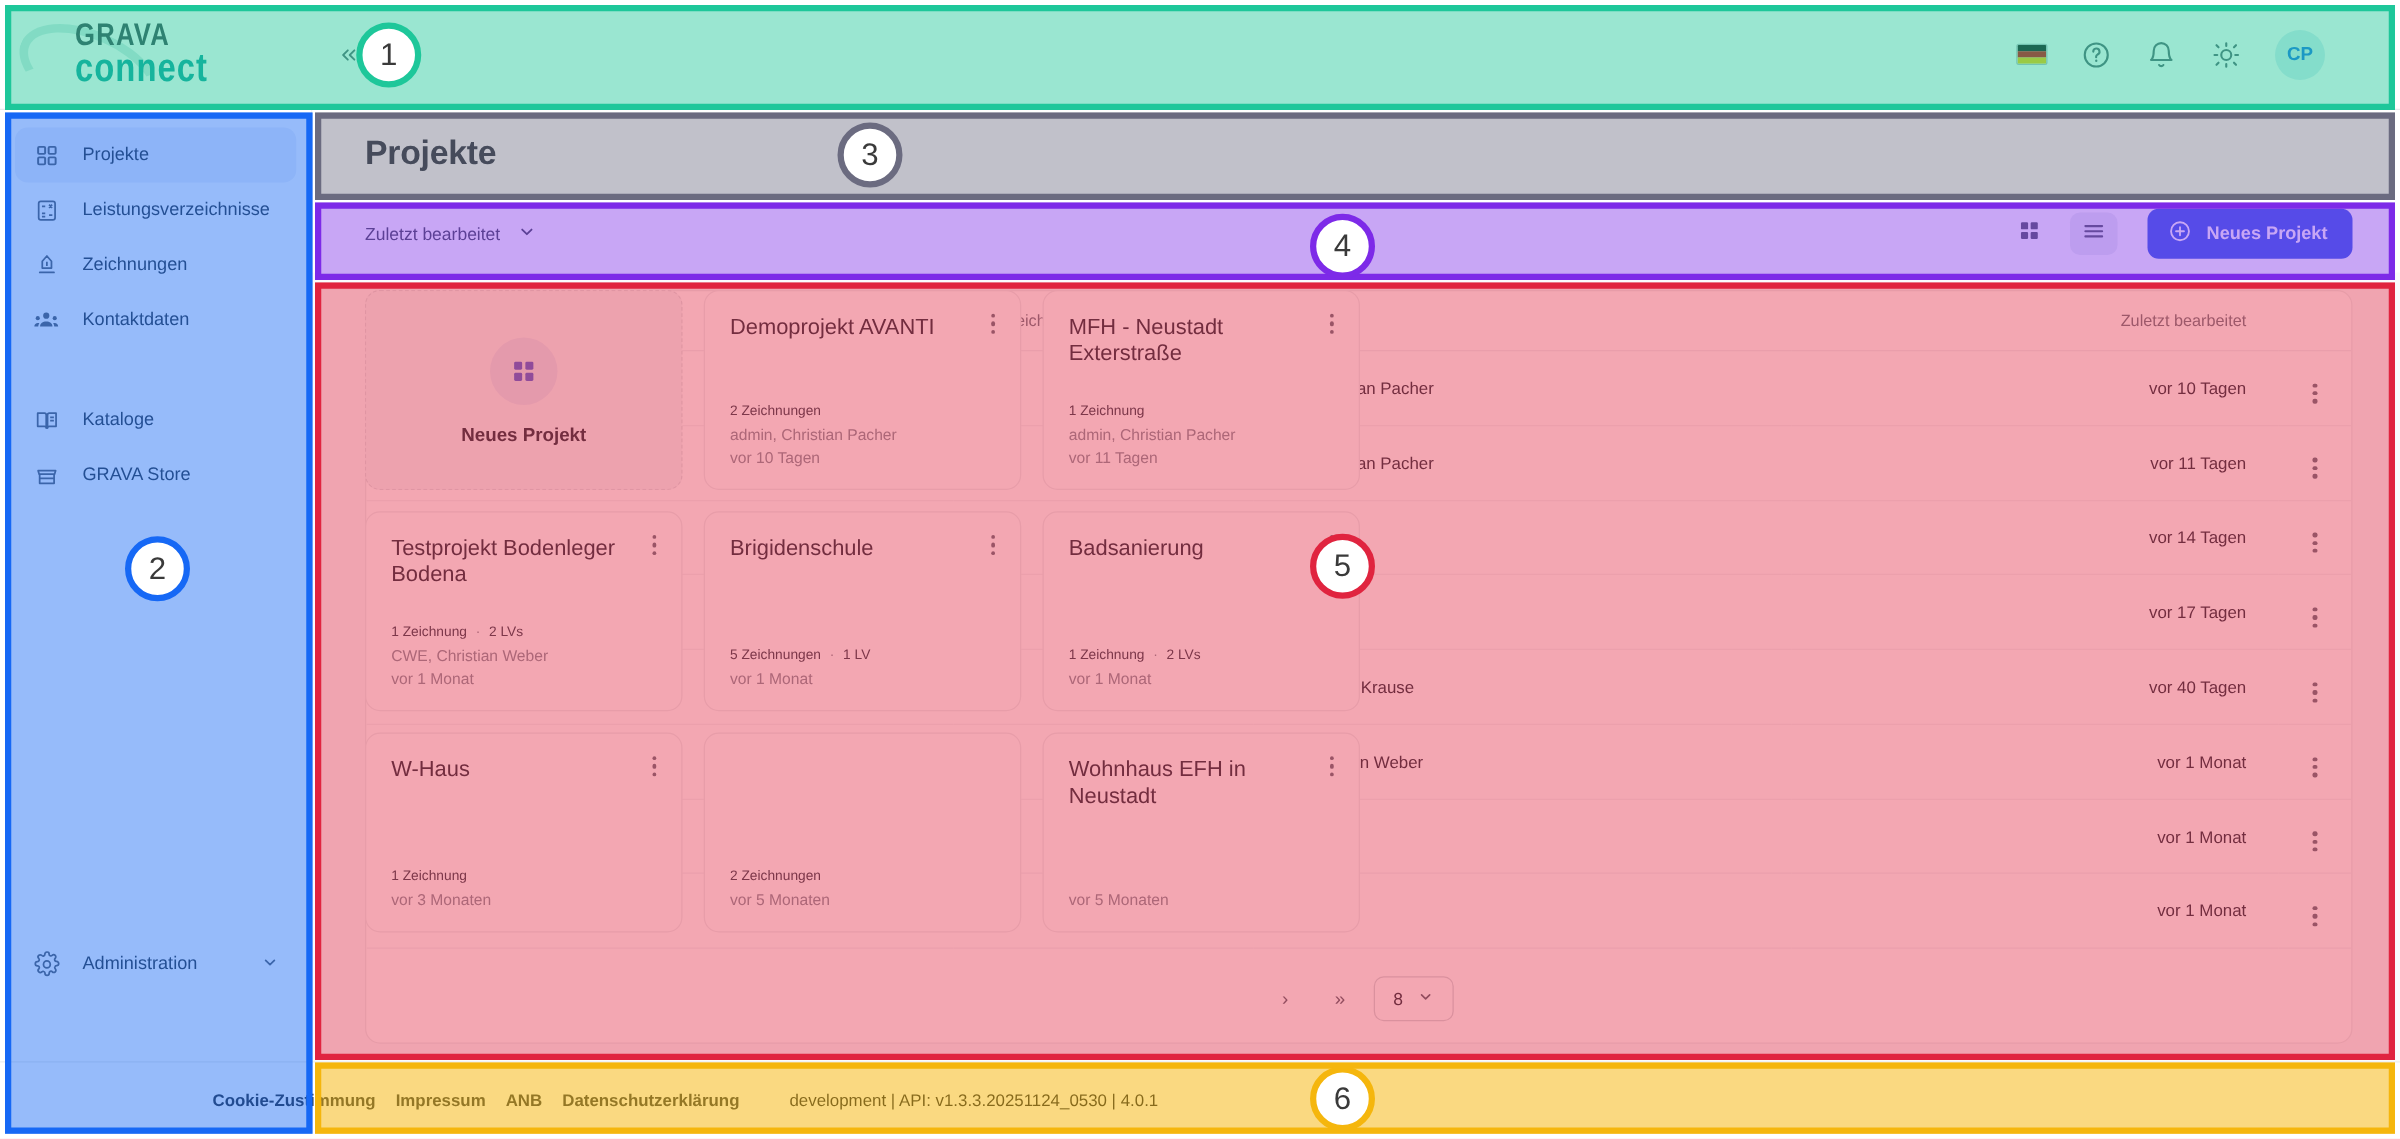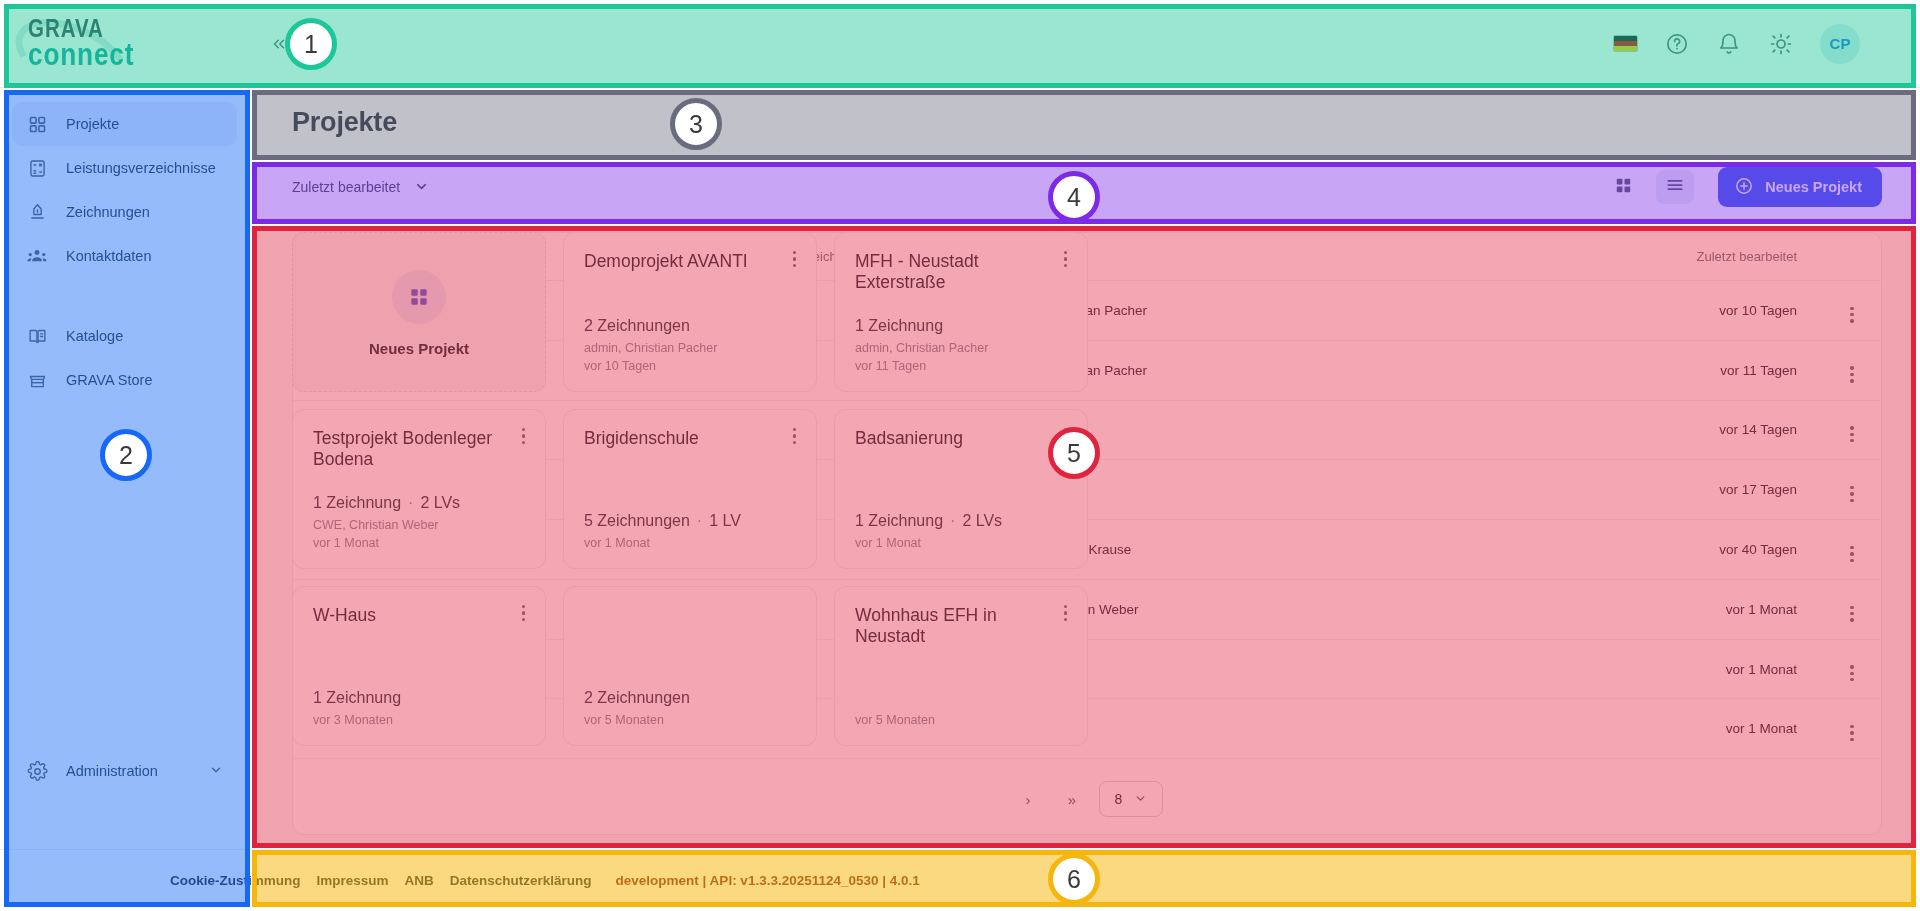"GRAVA" .brand { padding-left: 28px -> 60px }
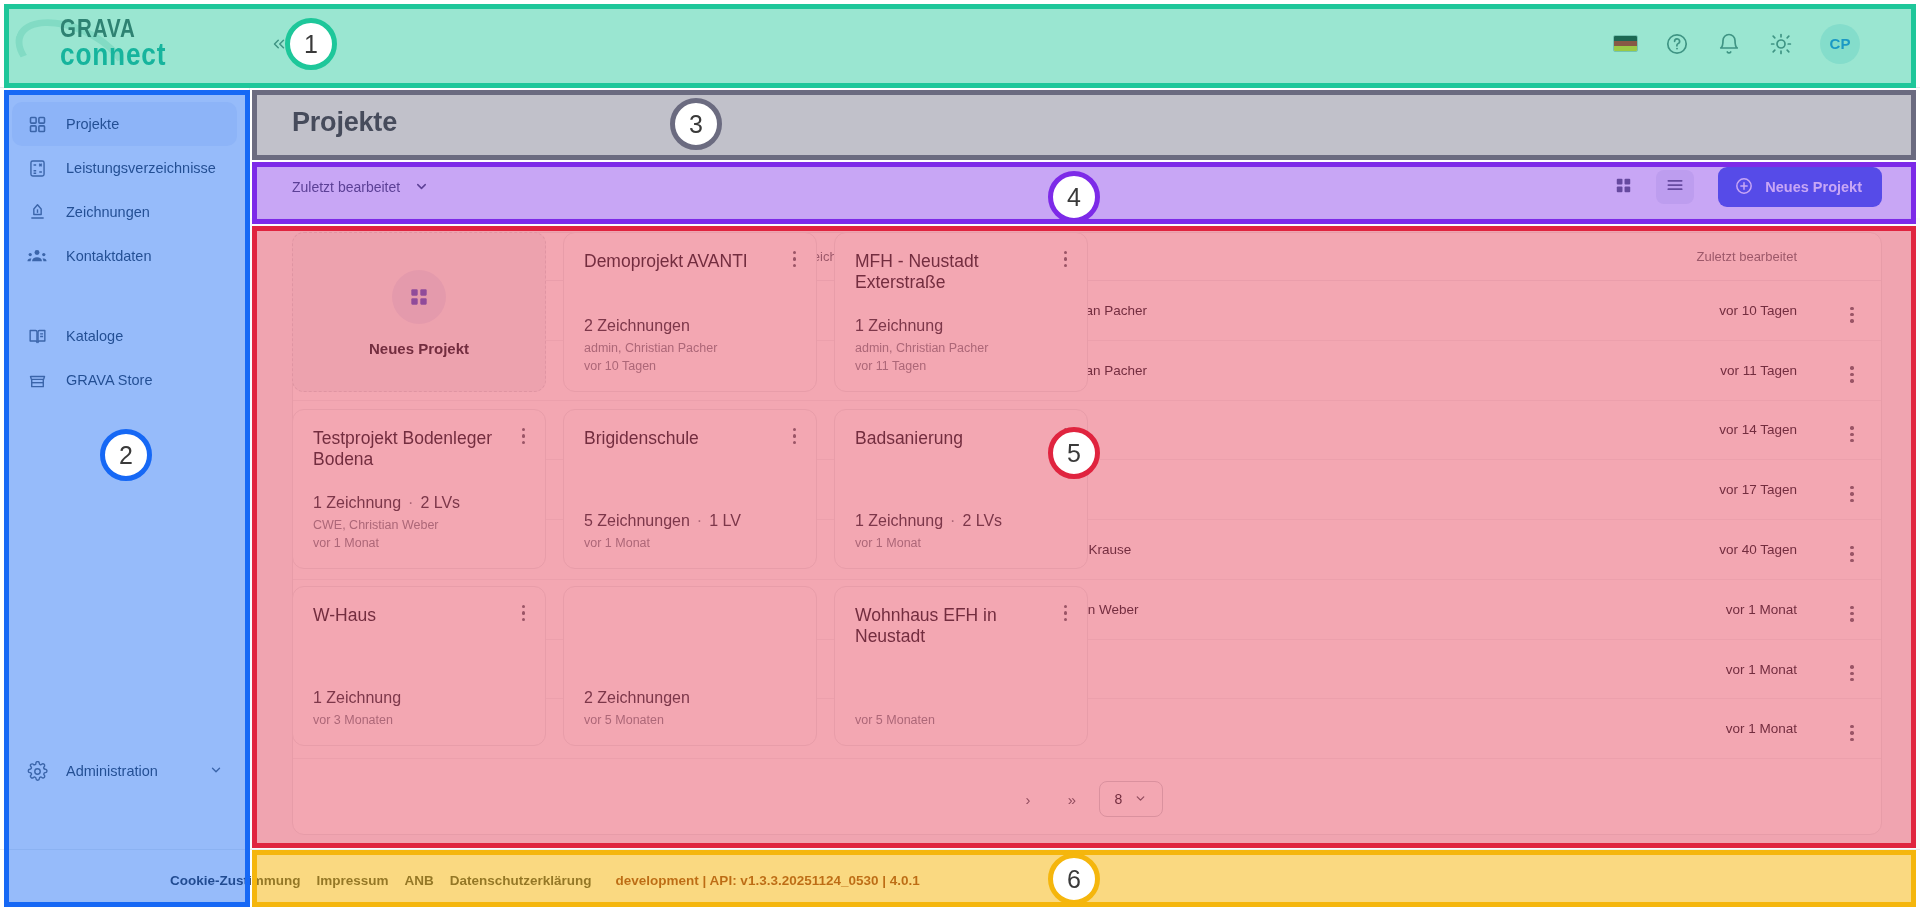"2 Zeichnungen" .meta-1 { font-size: 16px -> 11px }
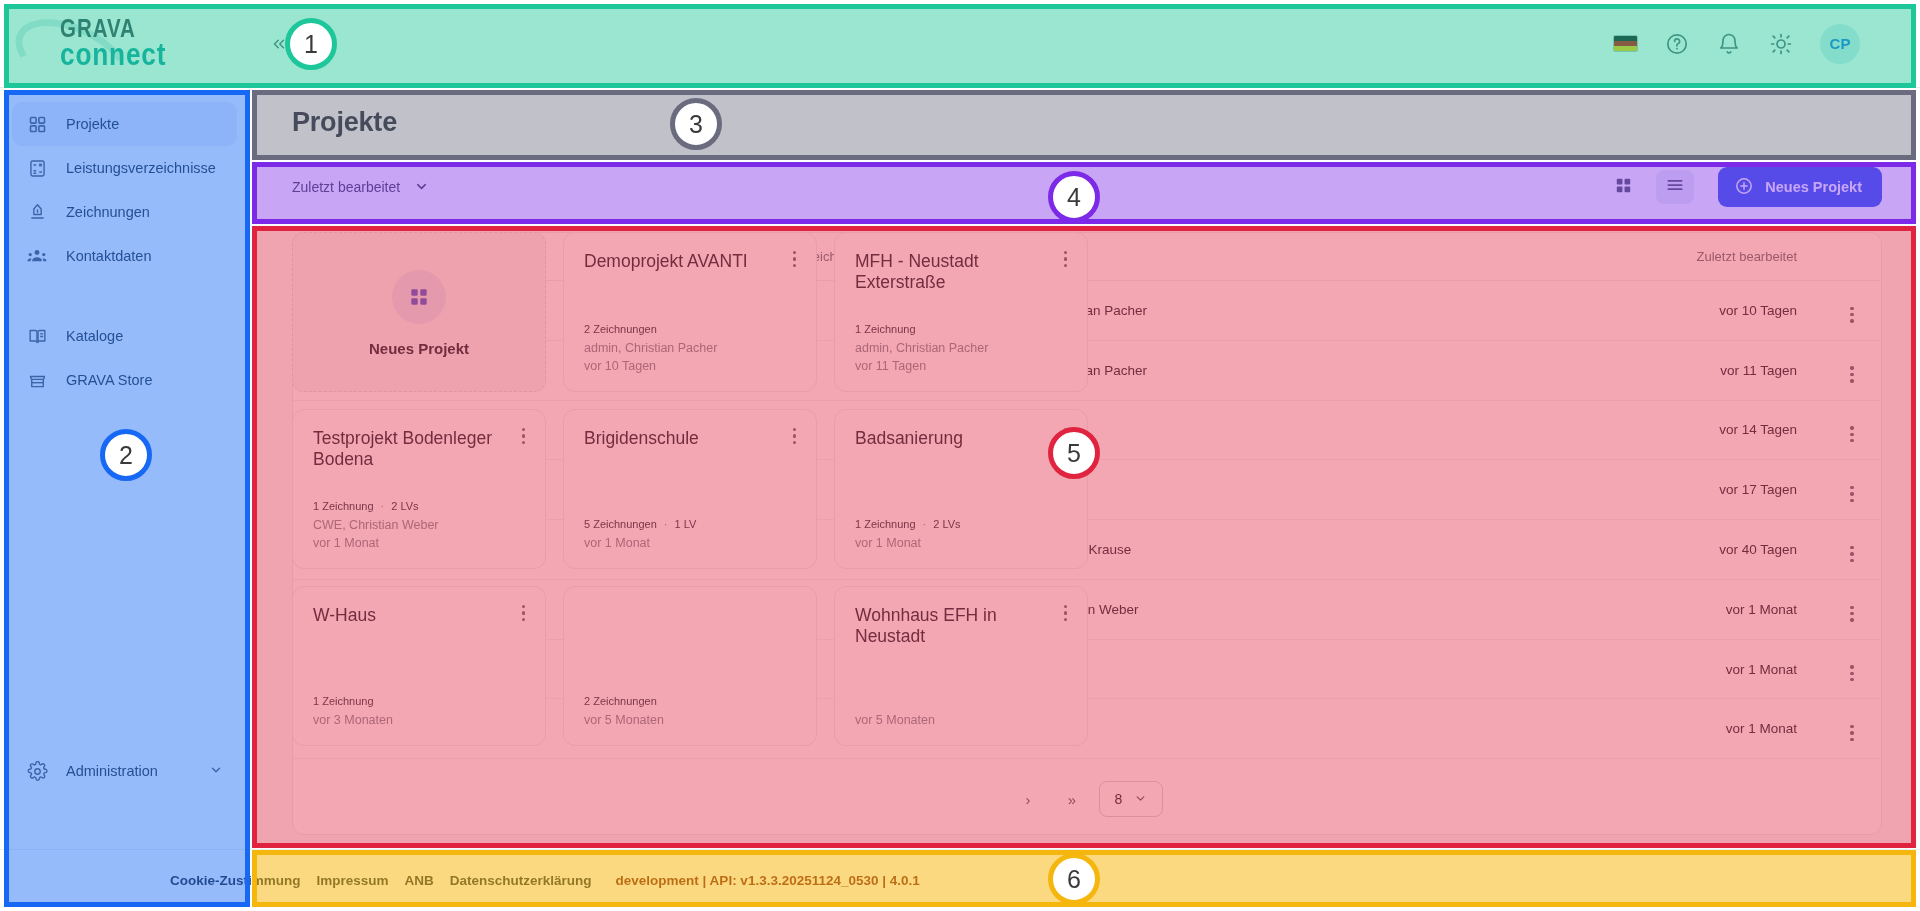"development | API: v1.3.3.20251124_0530" .footer .ver { color: #7f1d1d -> #0f172a; font-weight: 700 -> 400; margin-left: 8px -> 24px }
